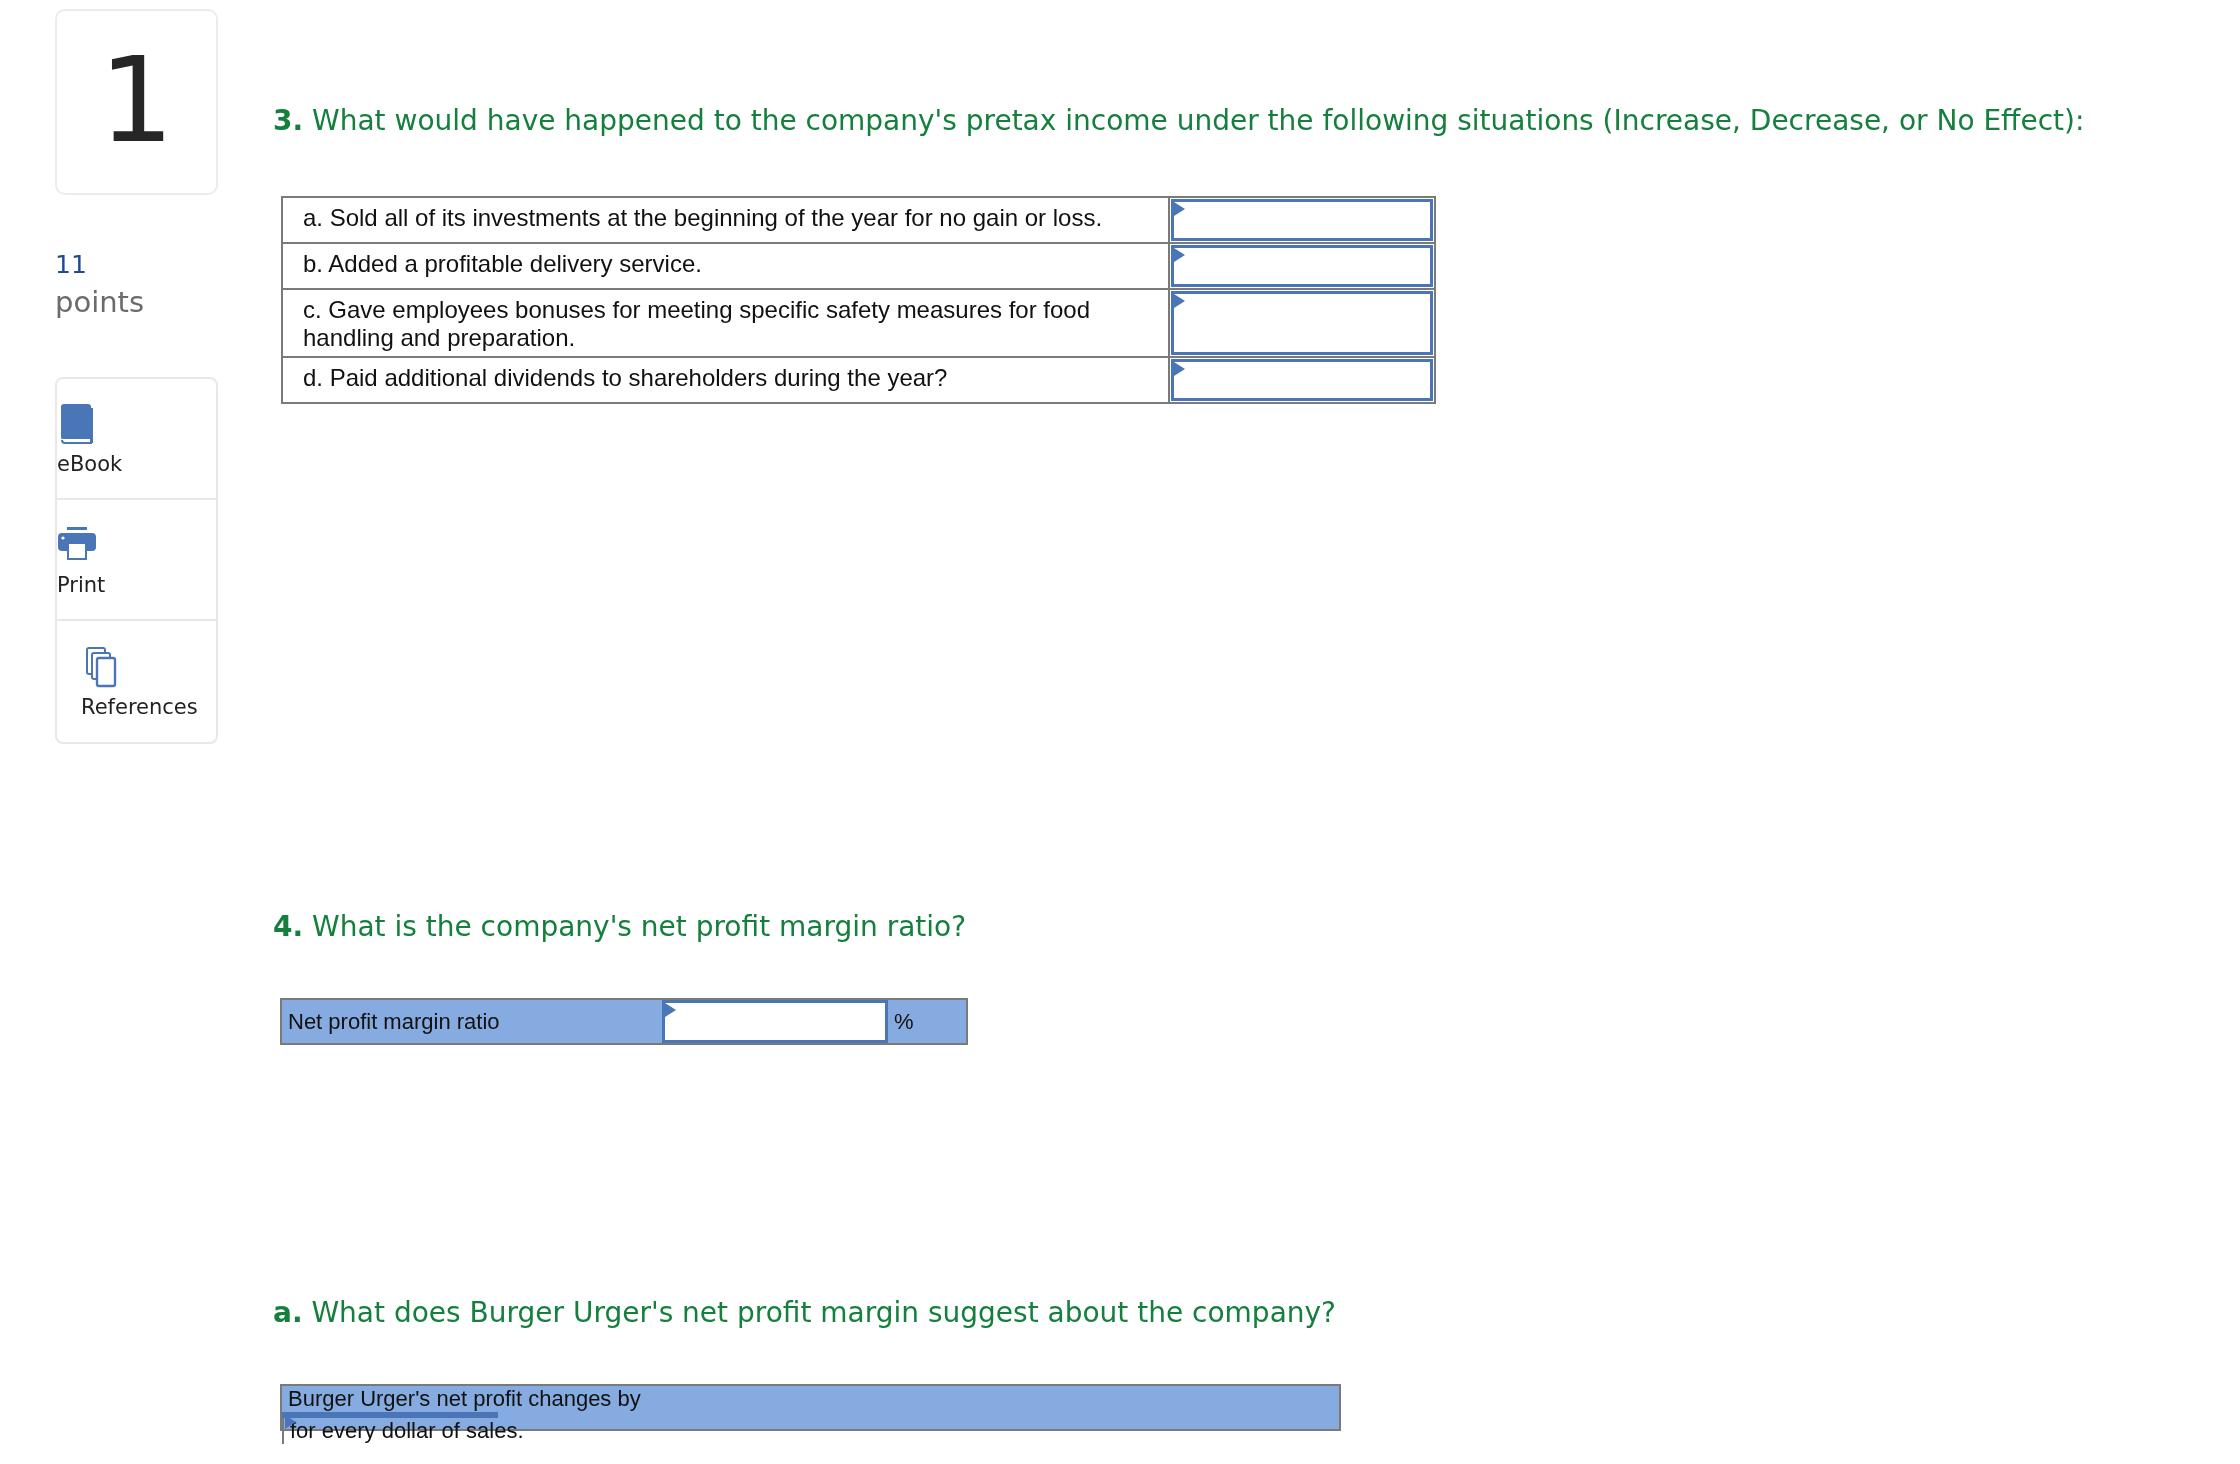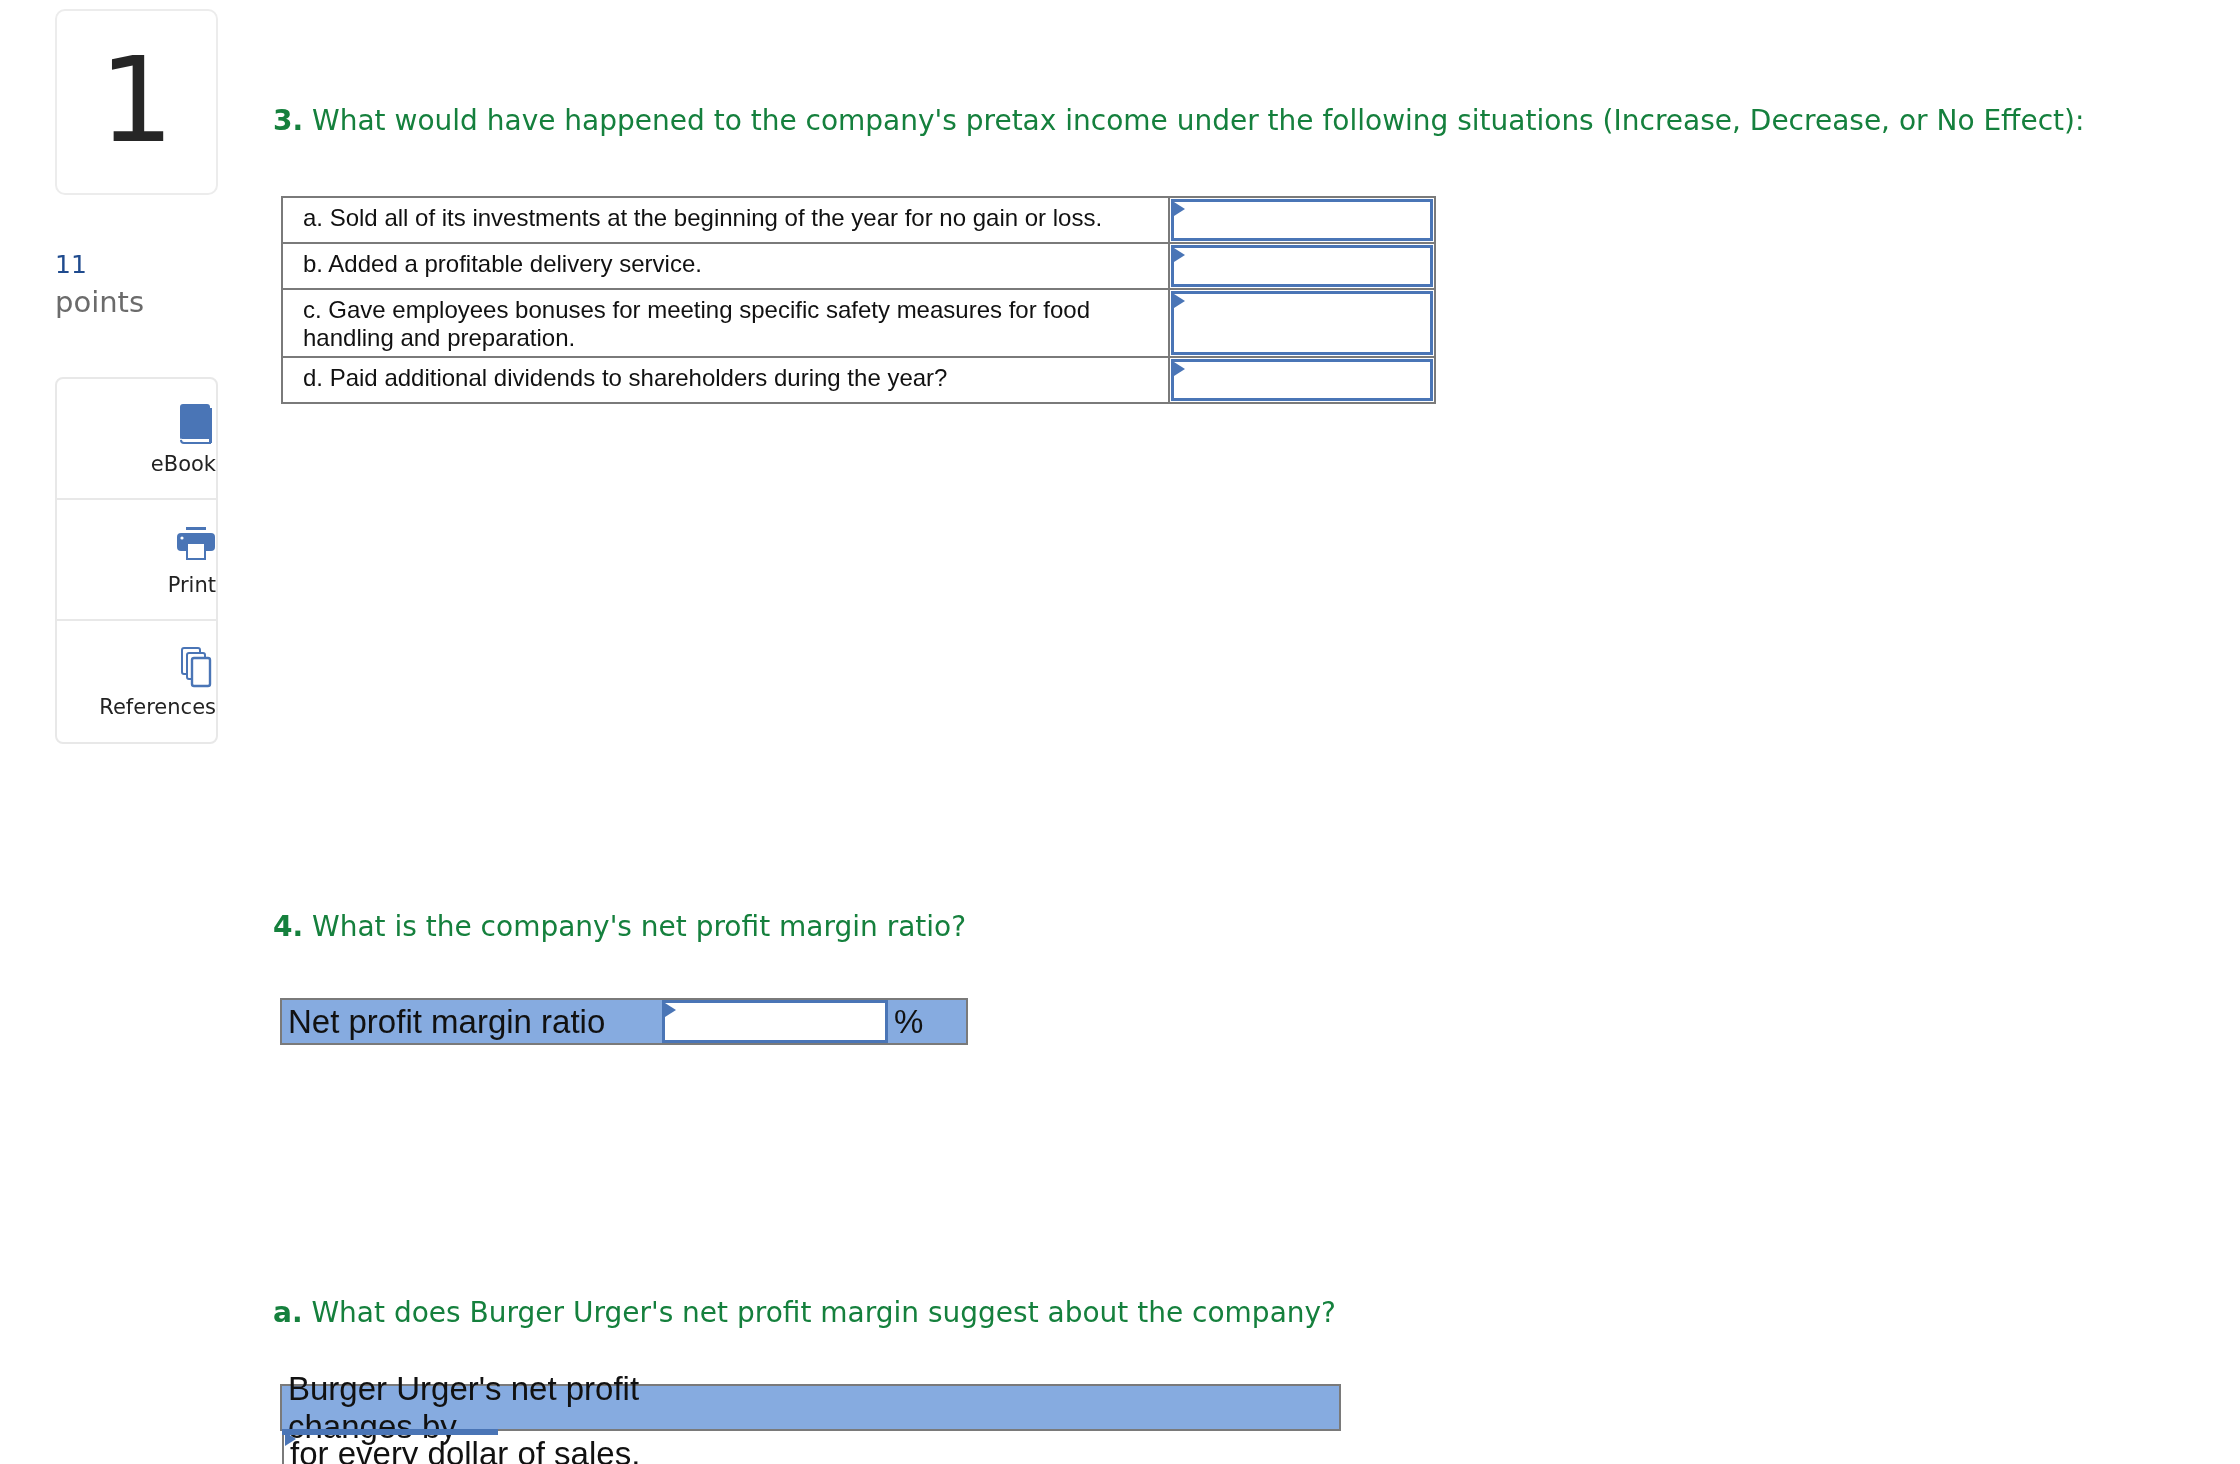"eBook" .tool { align-items: flex-end -> flex-start }
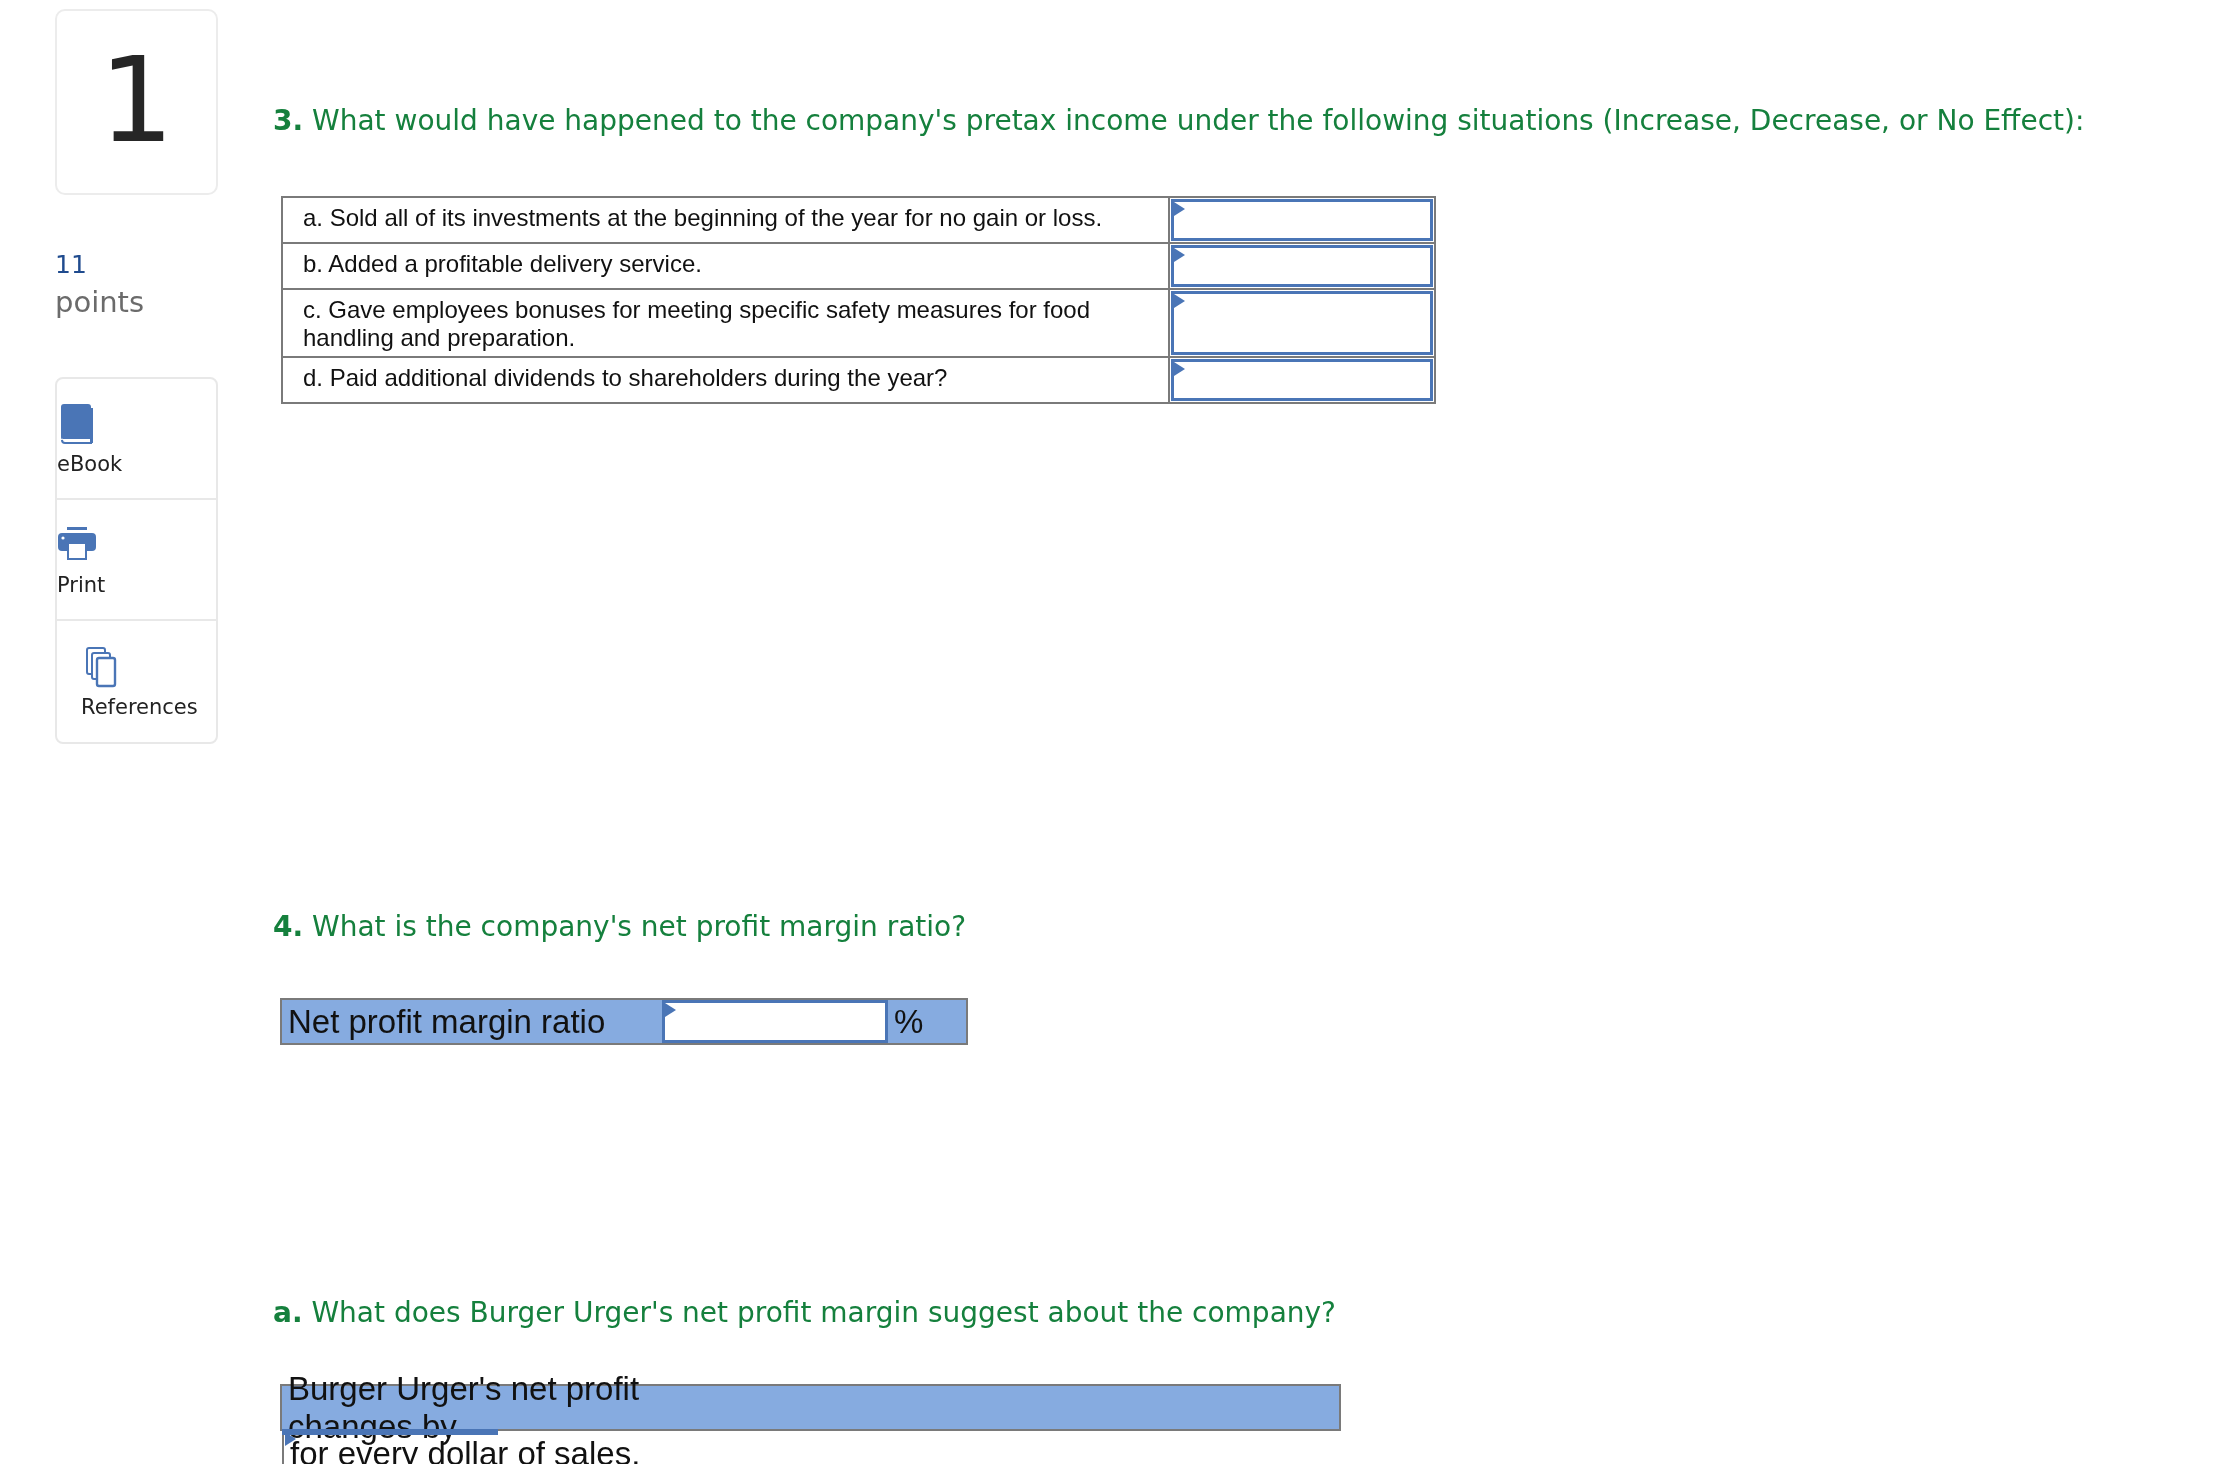"Net profit margin ratio" .blue-row { font-size: 33px -> 22px }
